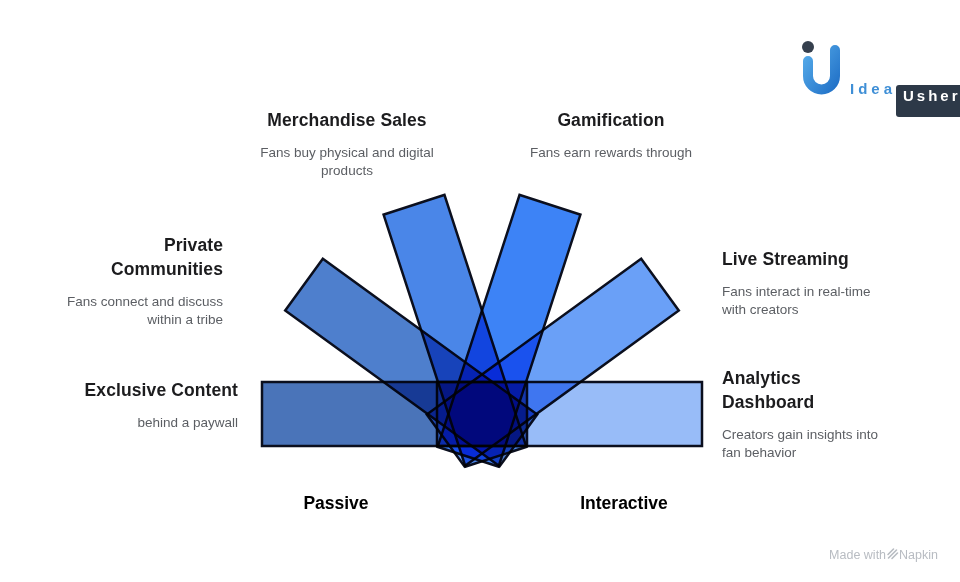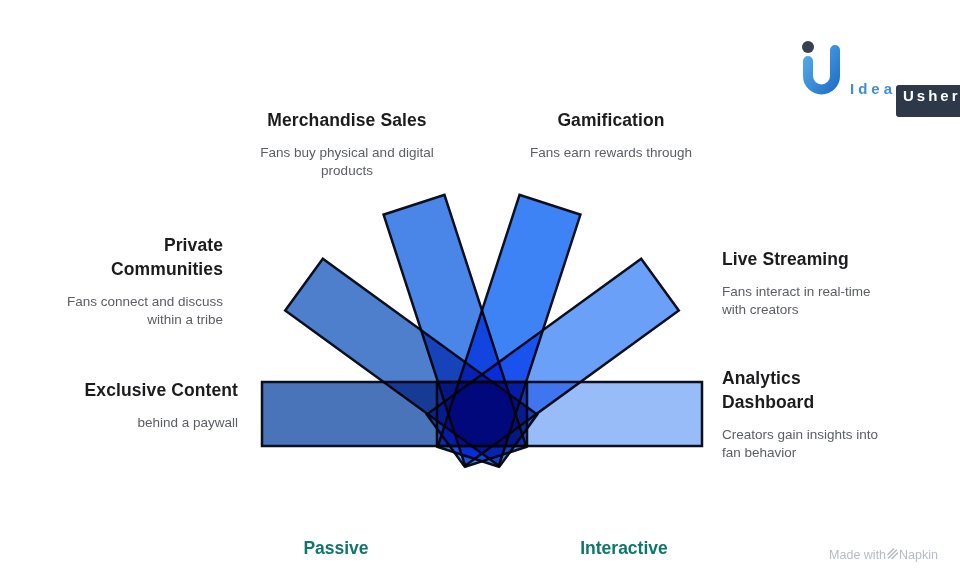"Passive" .axis-label { color: #0f766e -> #000000; margin-top: 45px -> none }
